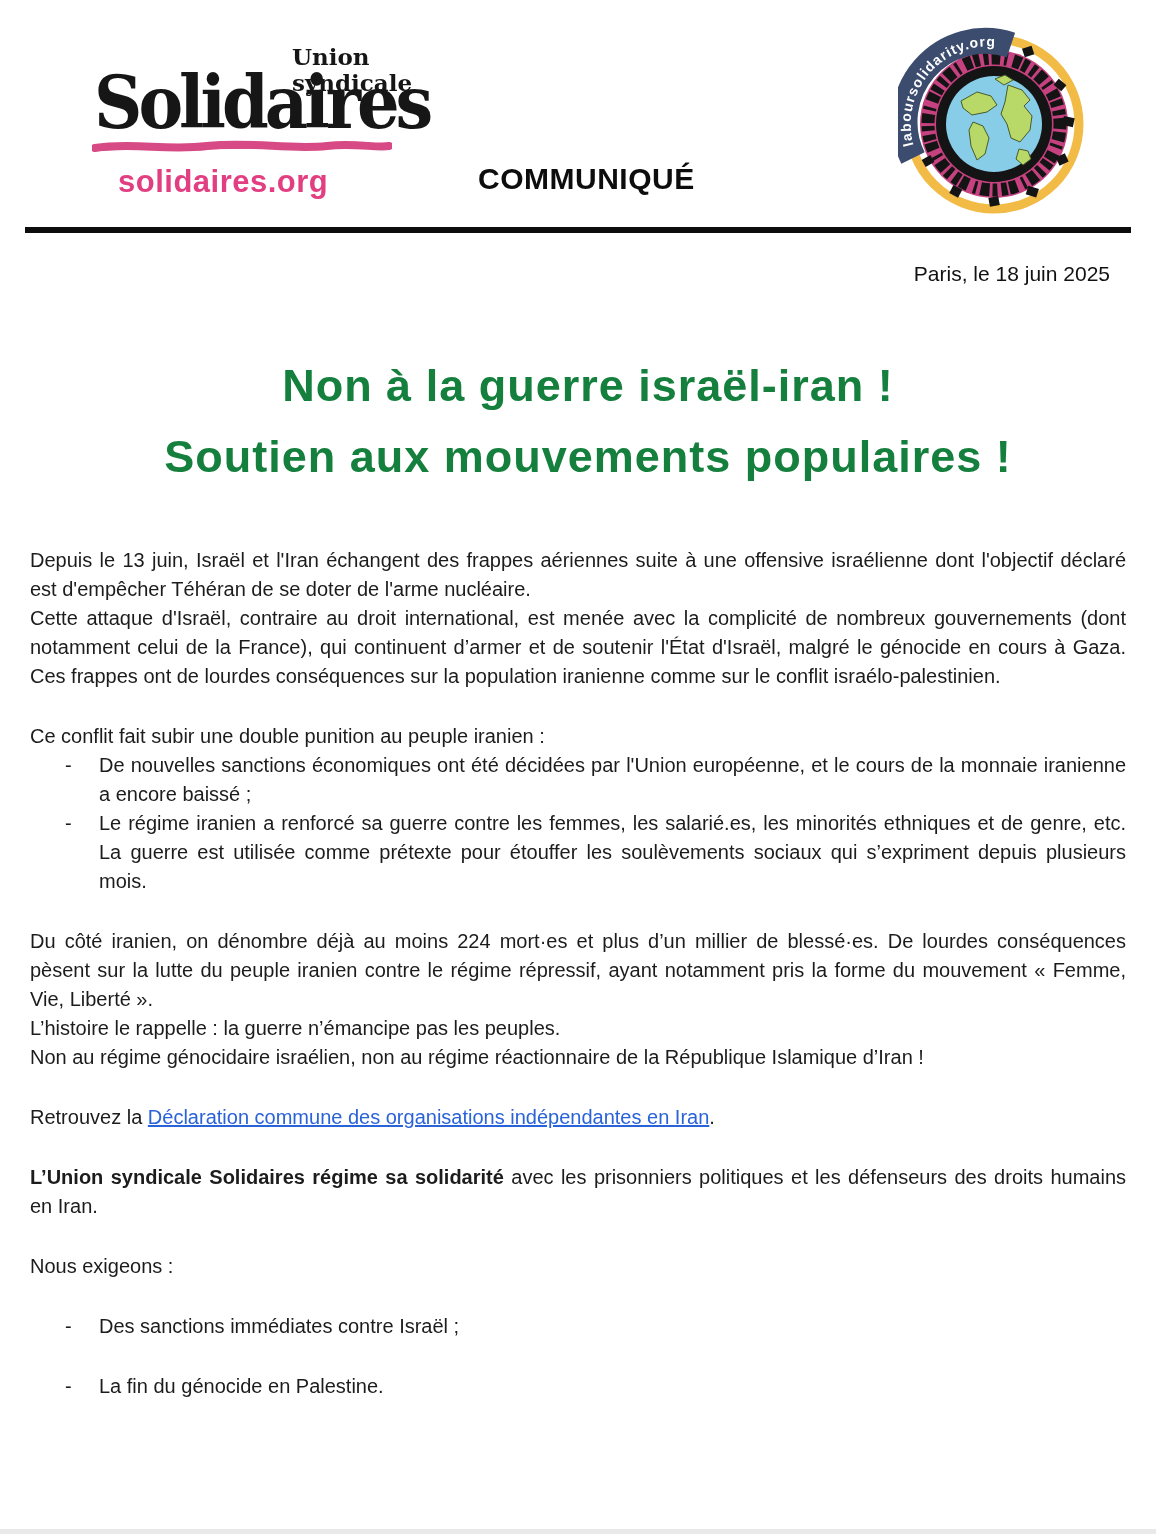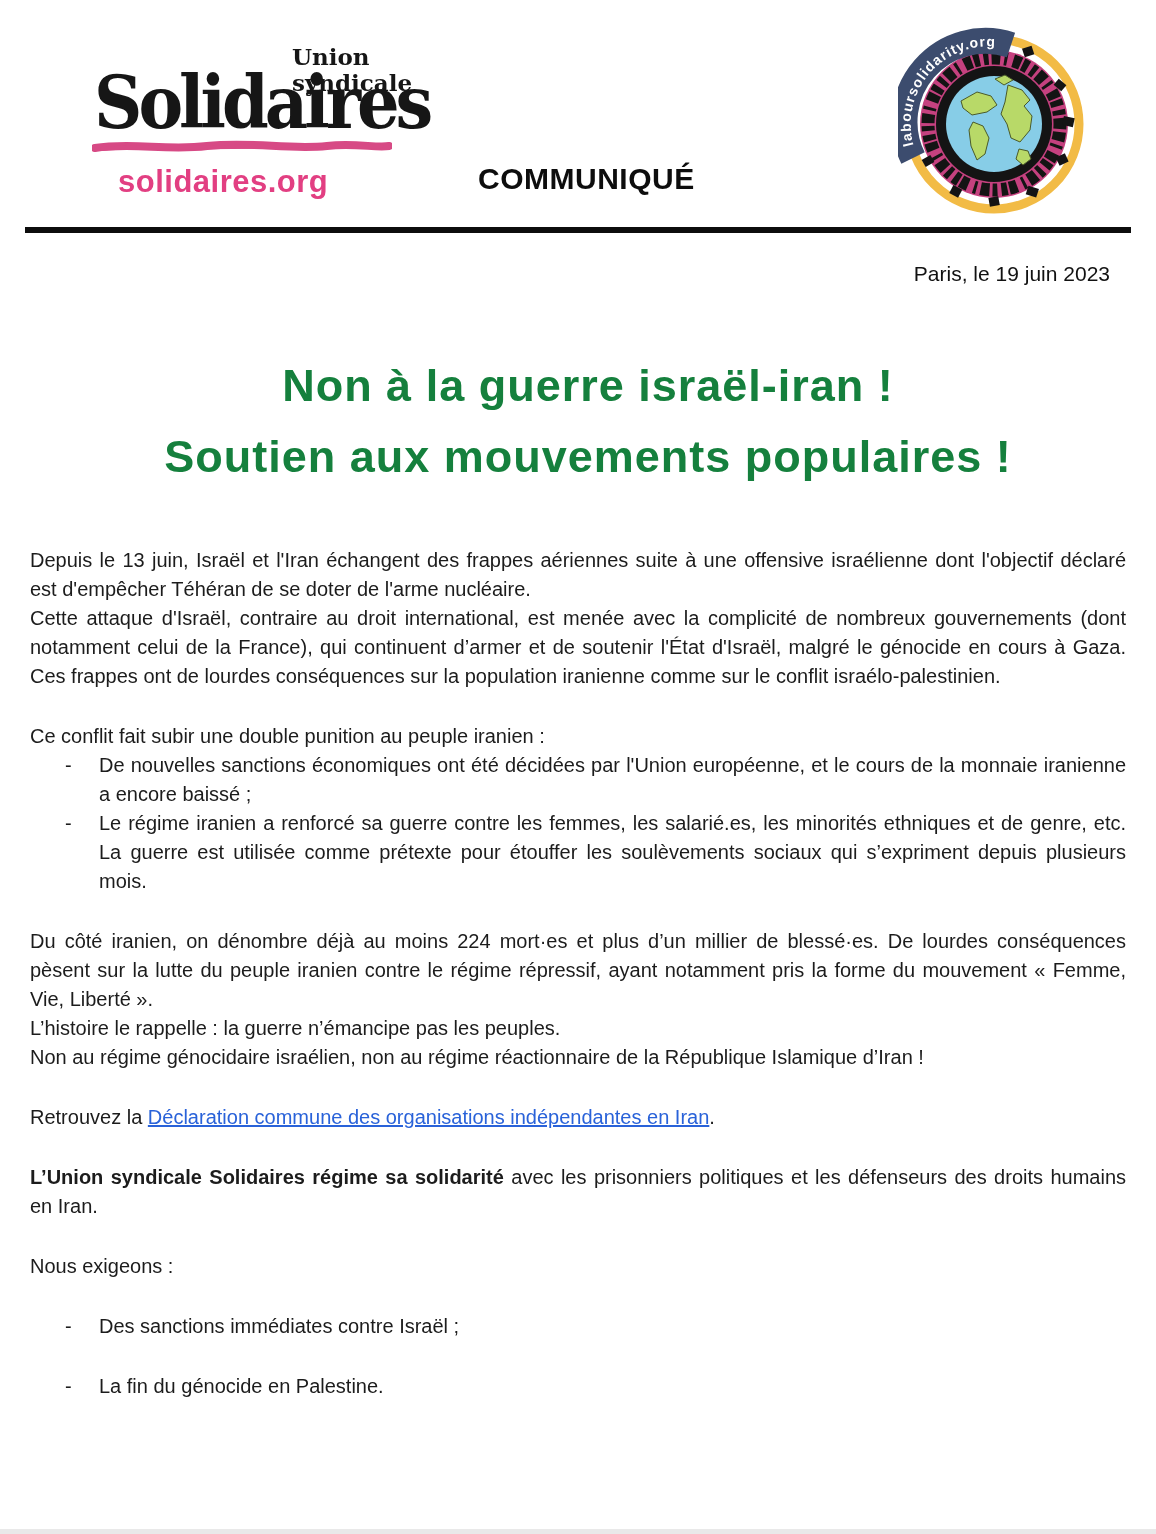"Paris, le 19 juin 2023" div.dateline { text: 19 juin 2023 -> 18 juin 2025 }
